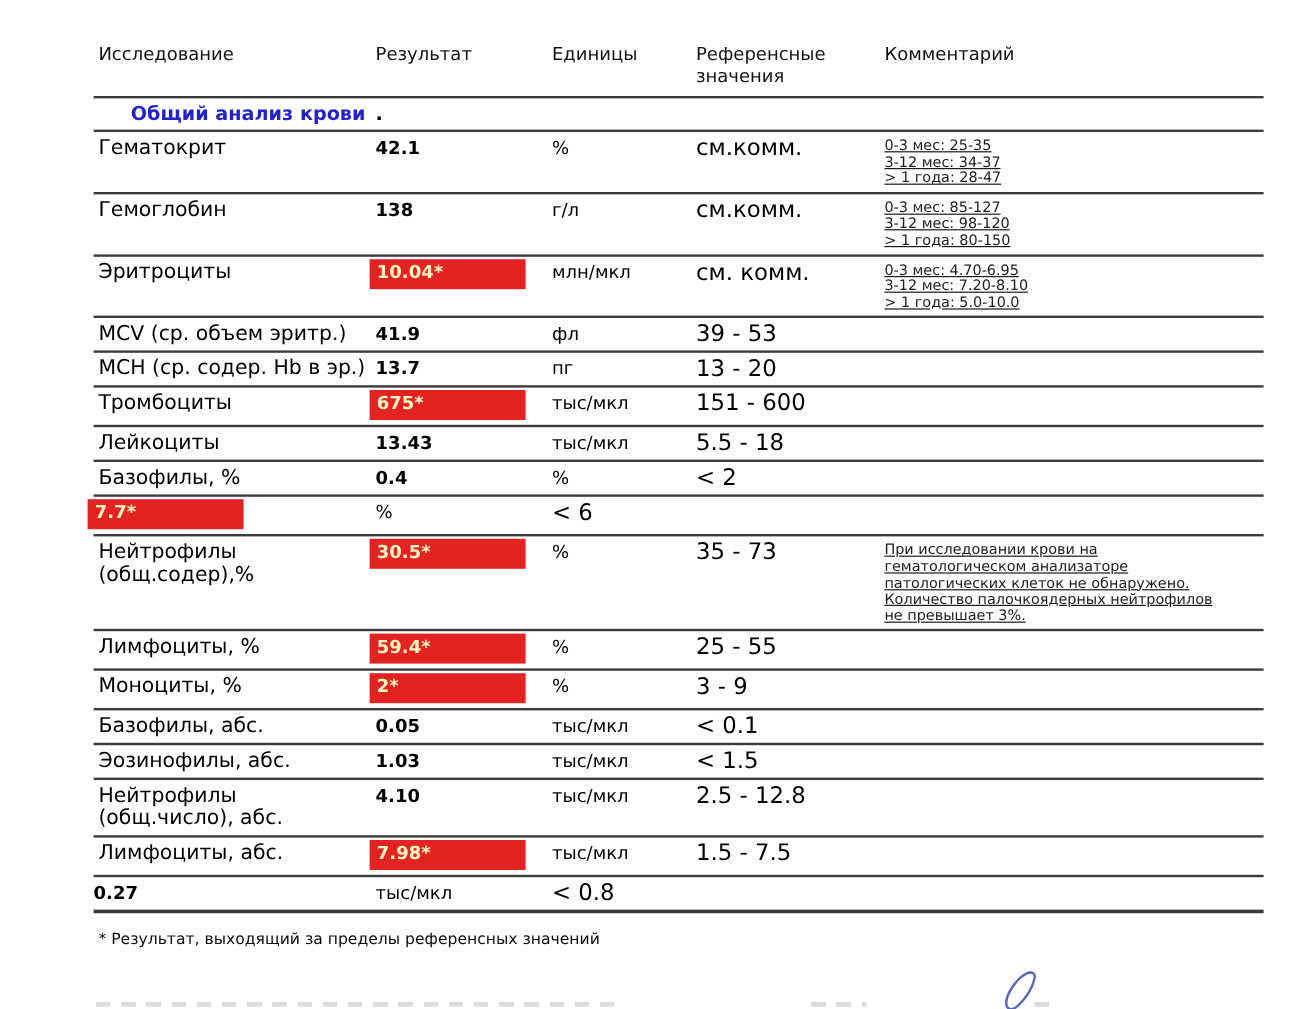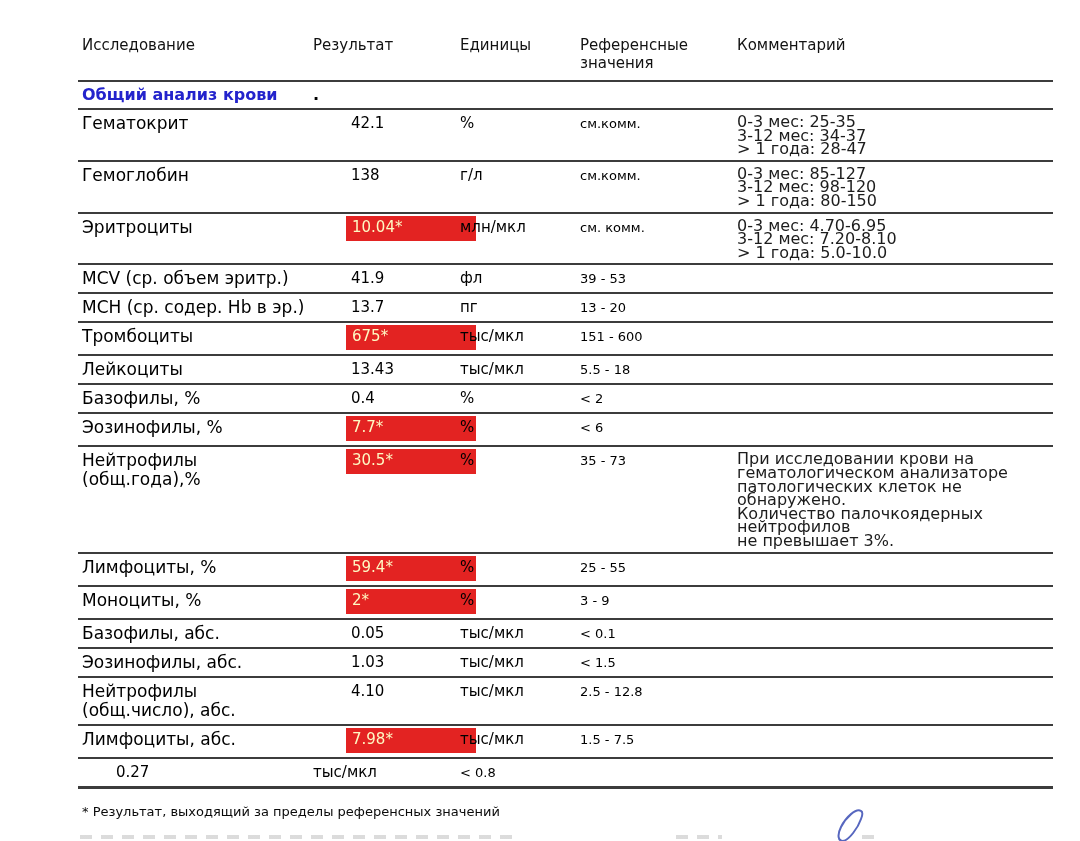"Общий анализ крови" .section-name { margin-left: none -> 27px }
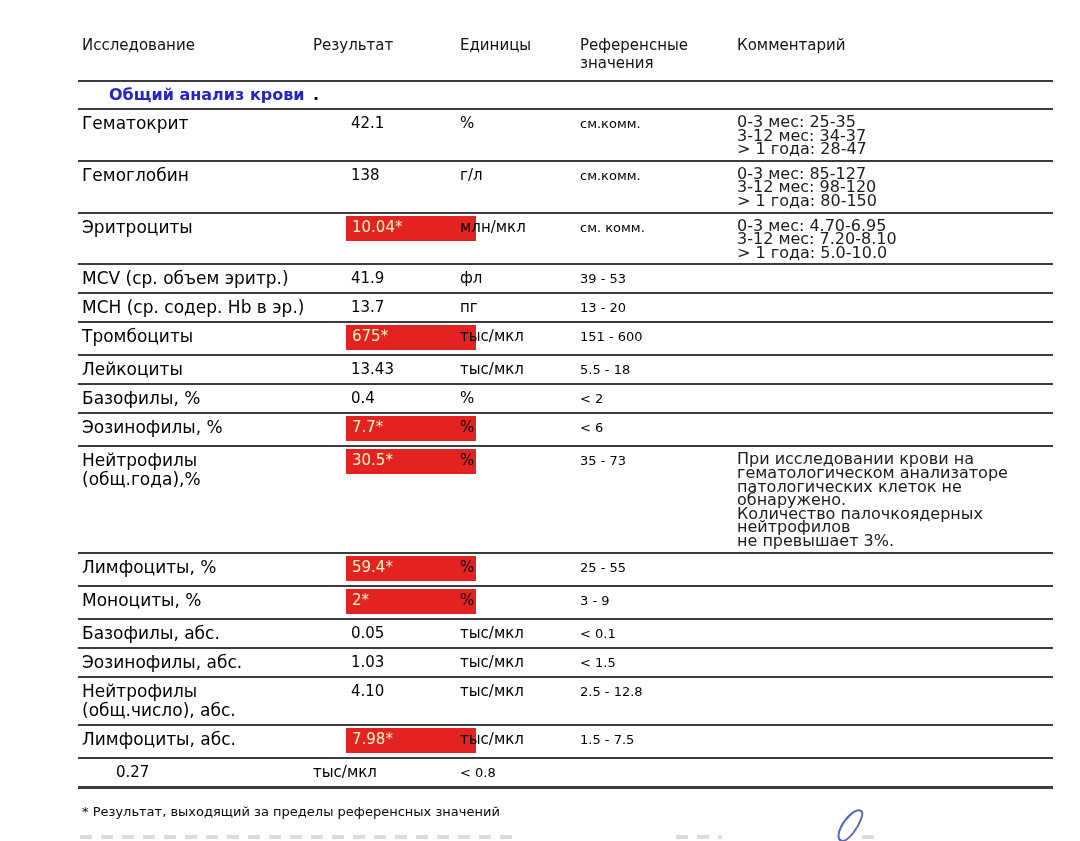"42.1" .cell.result { font-weight: 400 -> 700; margin-left: 38px -> none }
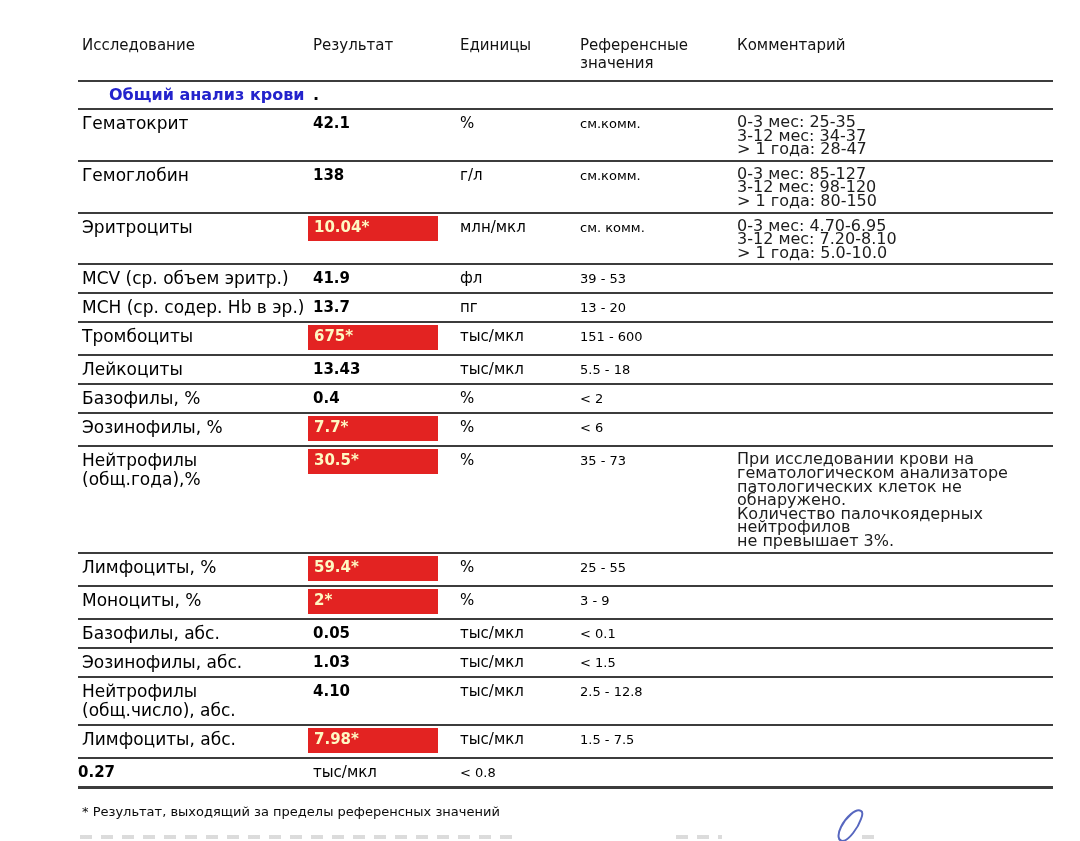"см.комм." .cell.ref { font-size: 13px -> 19px }
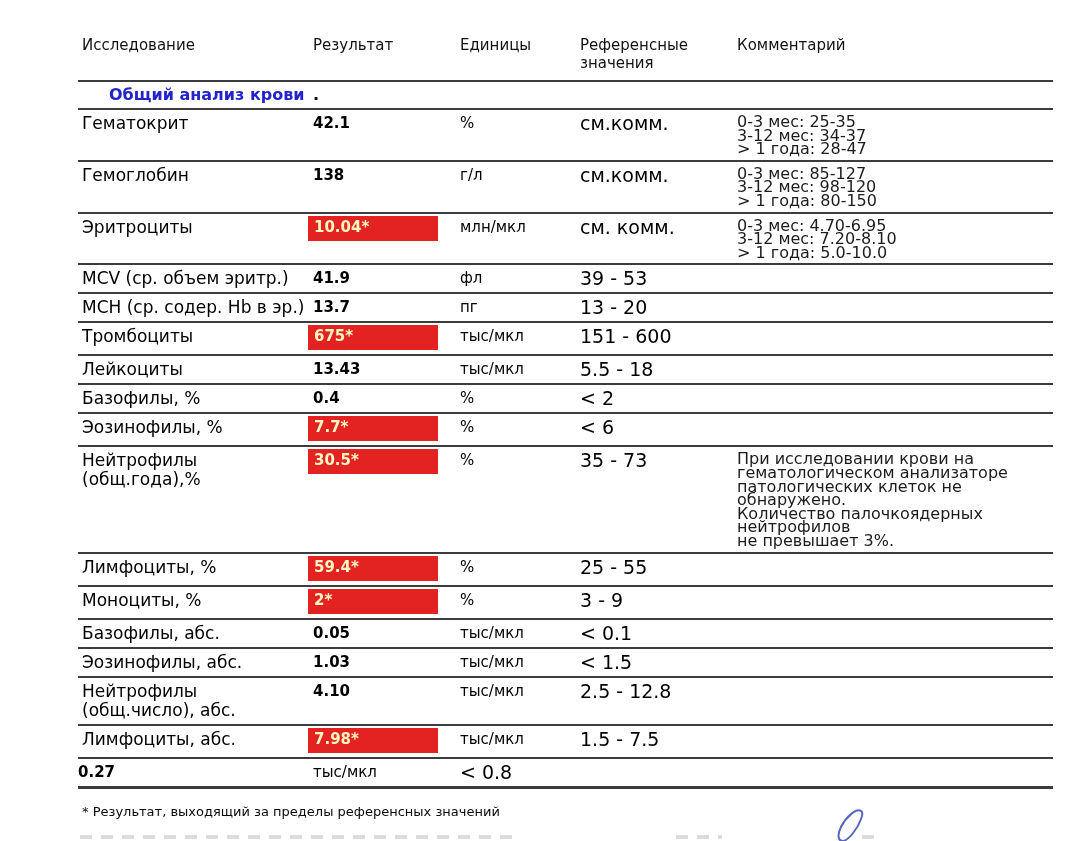"0-3 мес: 25-35" .cell.comment { font-size: 16px -> 12px; text-decoration: none -> underline }
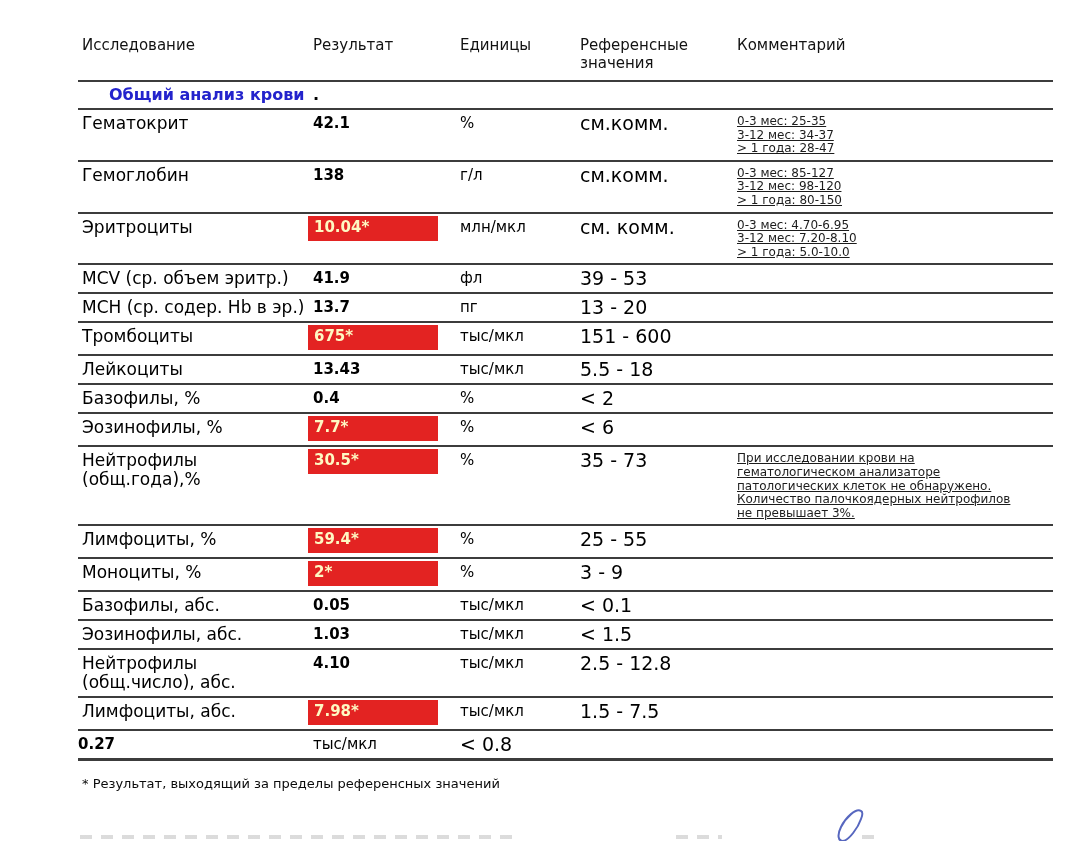"Эозинофилы, %" div.cell { html: <div>Эозинофилы, %</div> -> none }
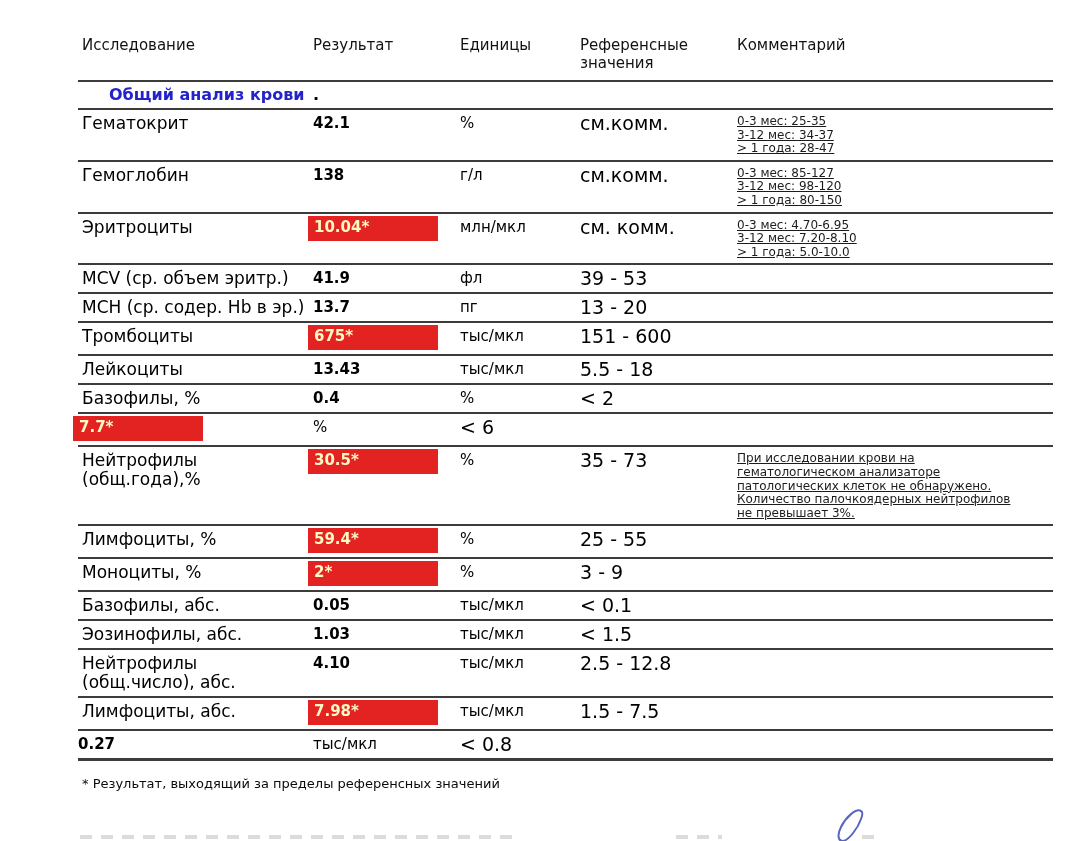"Нейтрофилы (общ.года),%" div.cell { text: общ.года -> общ.содер }
